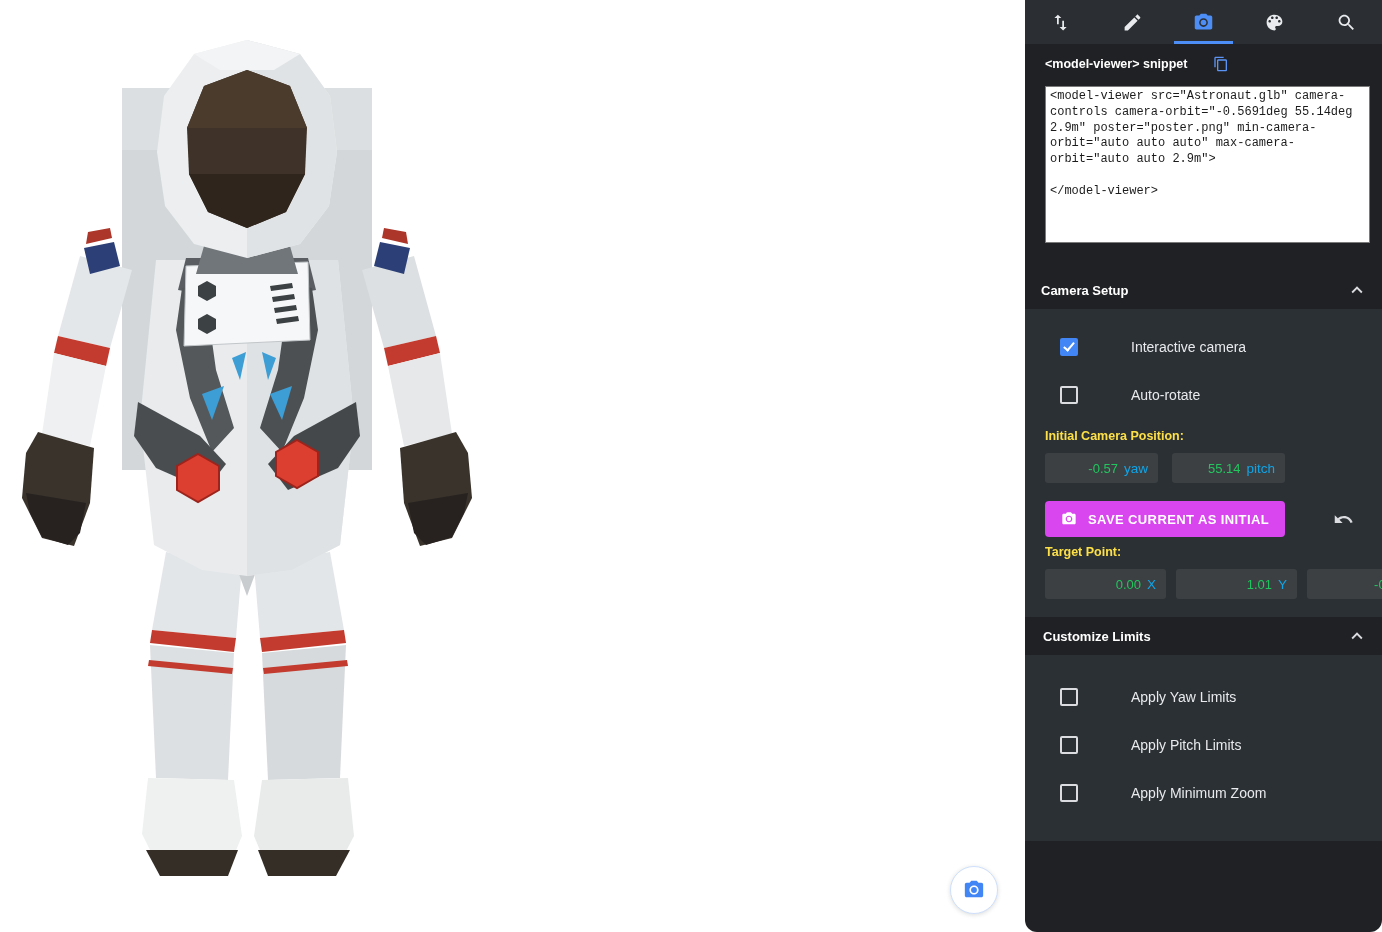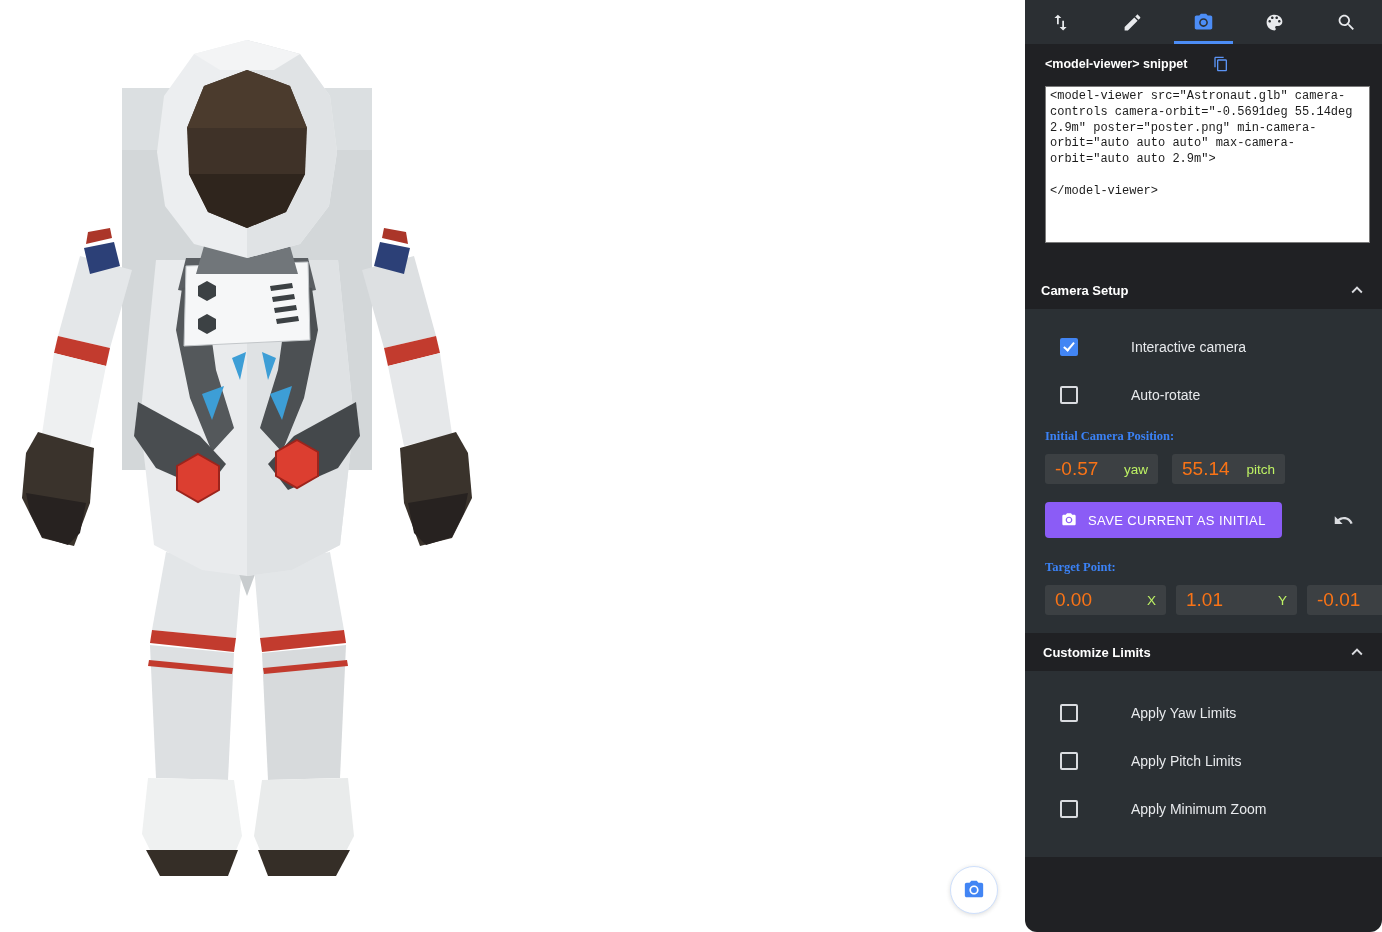"Initial Camera Position:" .mini-label { color: #3b82f6 -> #fde047; font-family: Liberation Serif, serif -> none }
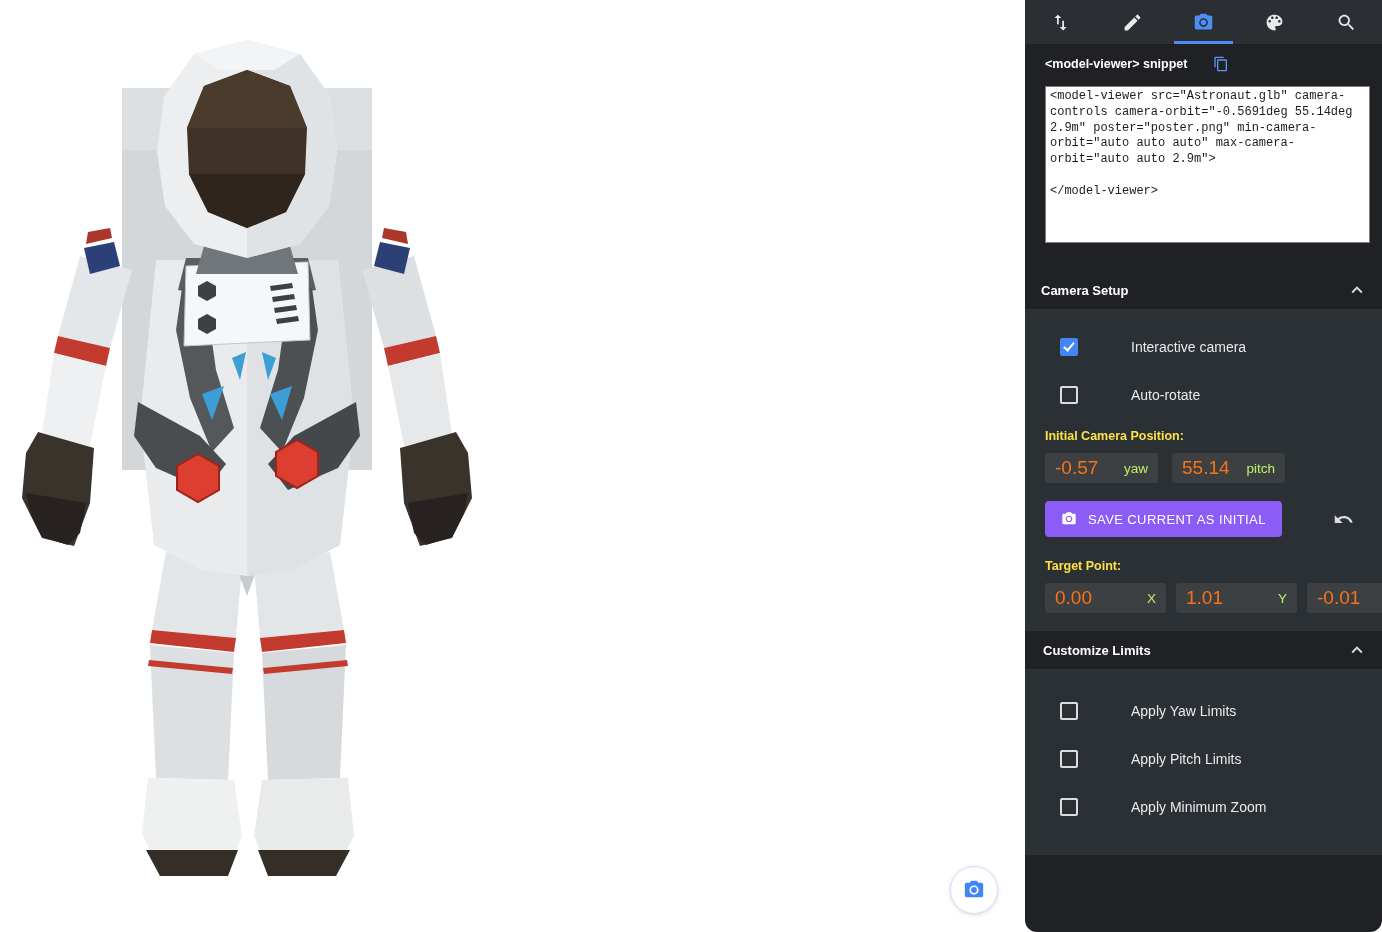"-0.57" .field input { color: #f97316 -> #22c55e; font-size: 19px -> 13px; text-align: none -> right }
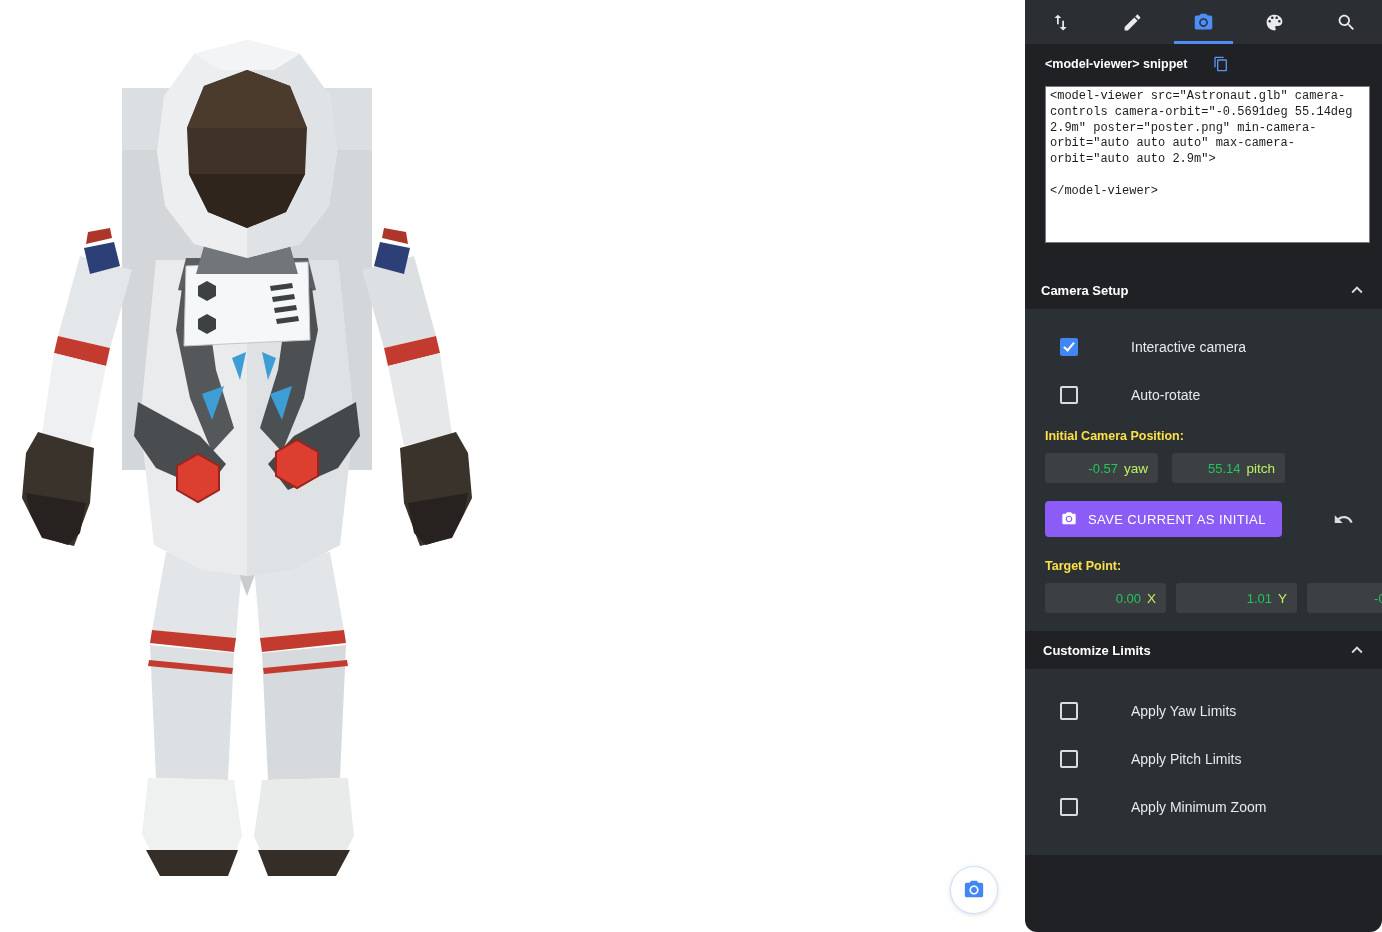"yaw" .suffix { color: #bef264 -> #0ea5e9 }
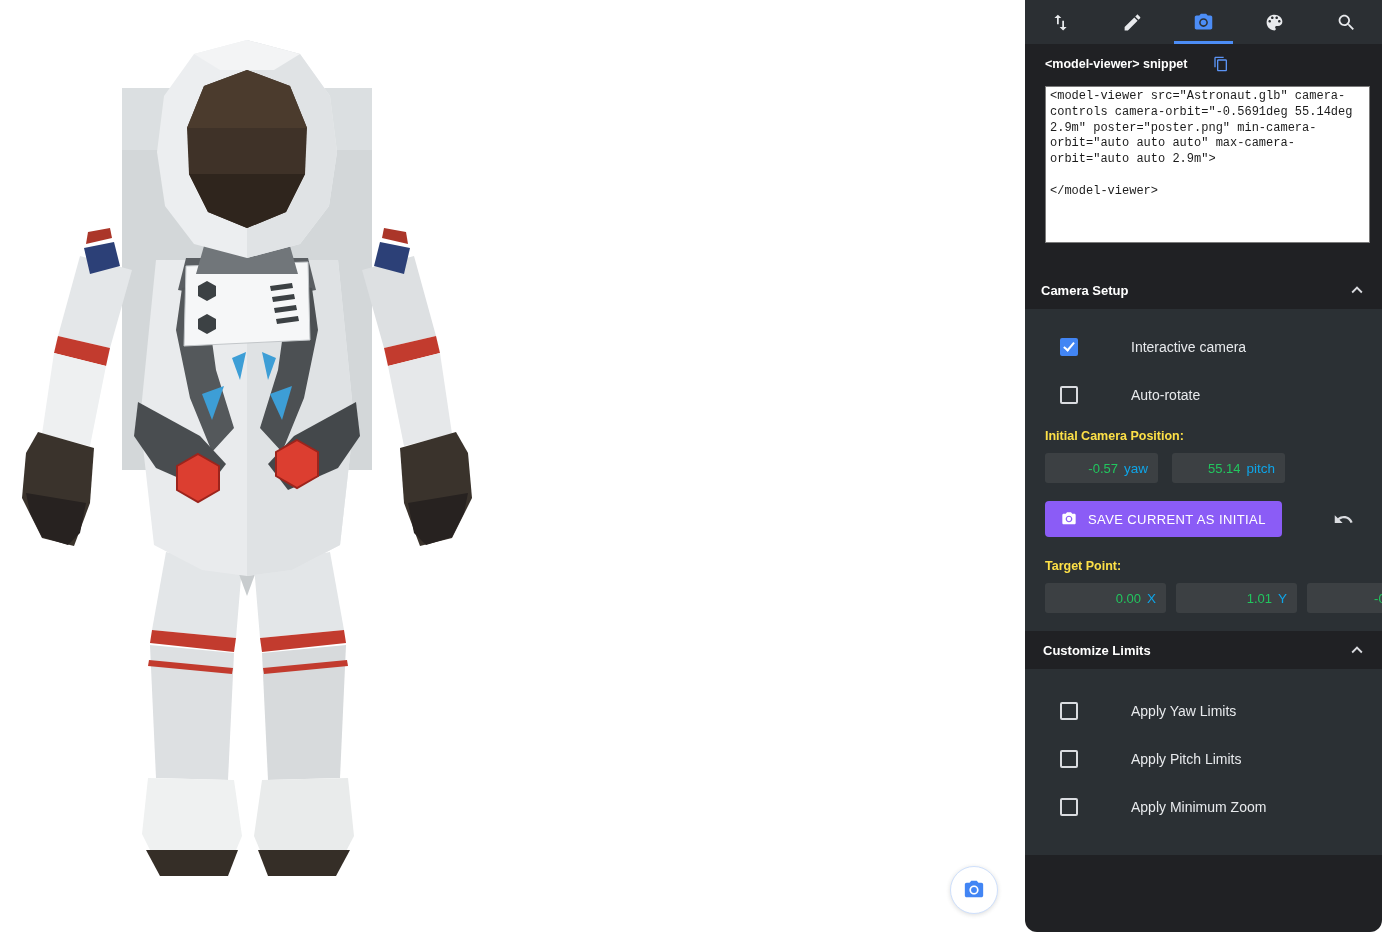"SAVE CURRENT AS INITIAL" .save-btn { background: #8b5cf6 -> #d946ef; font-weight: normal -> bold }
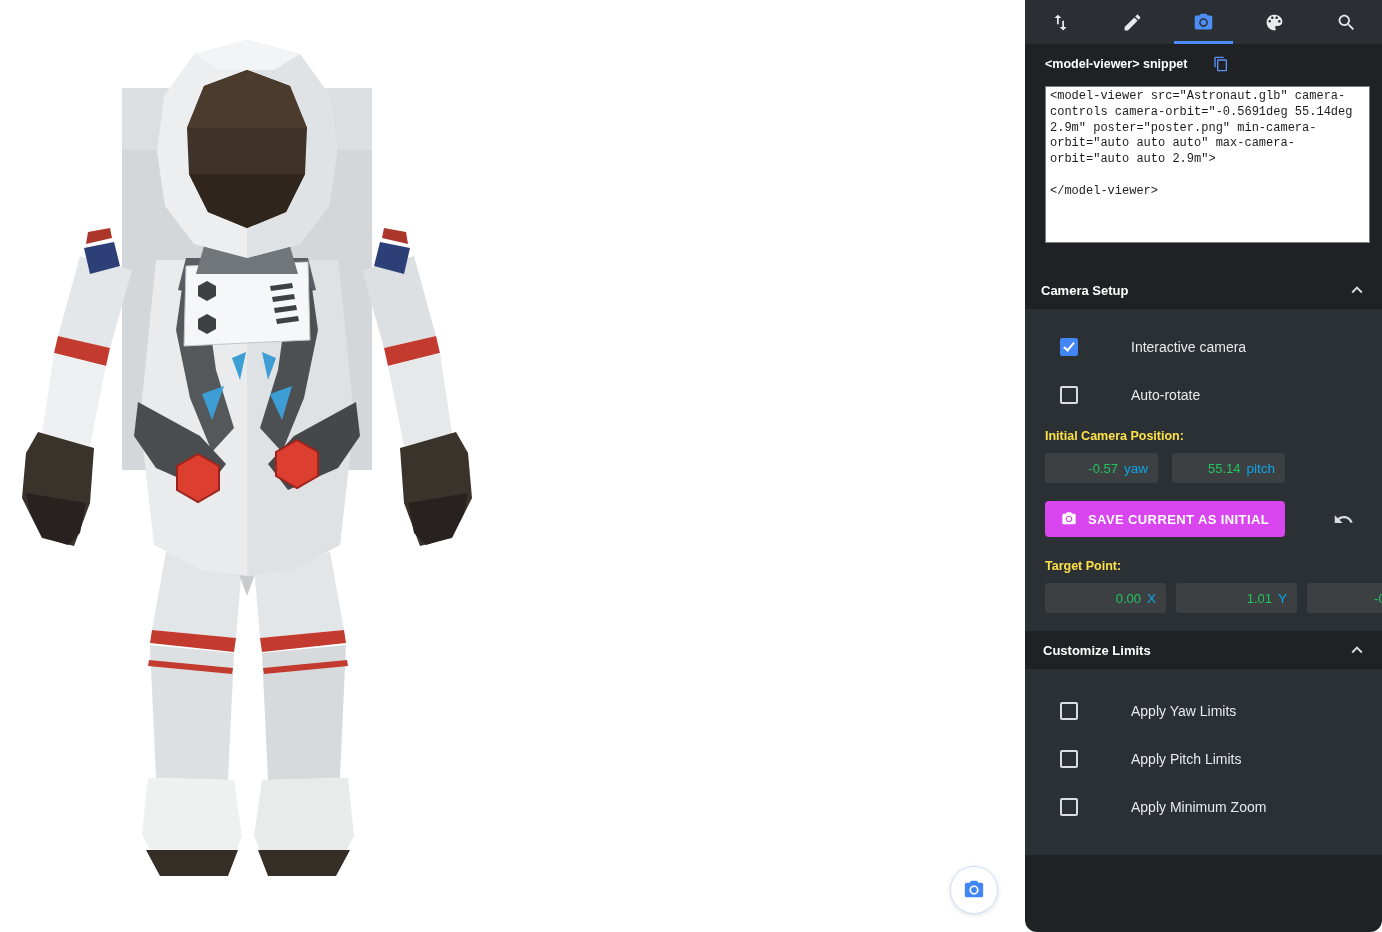"Target Point:" .tp-label { margin-top: 22px -> 8px }
